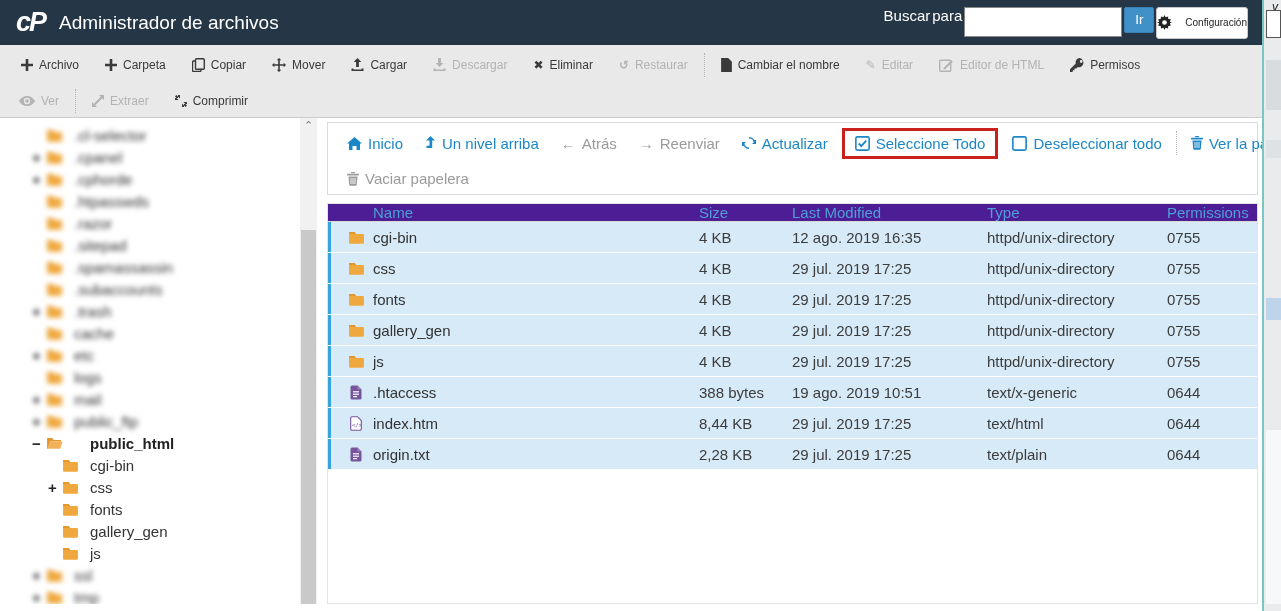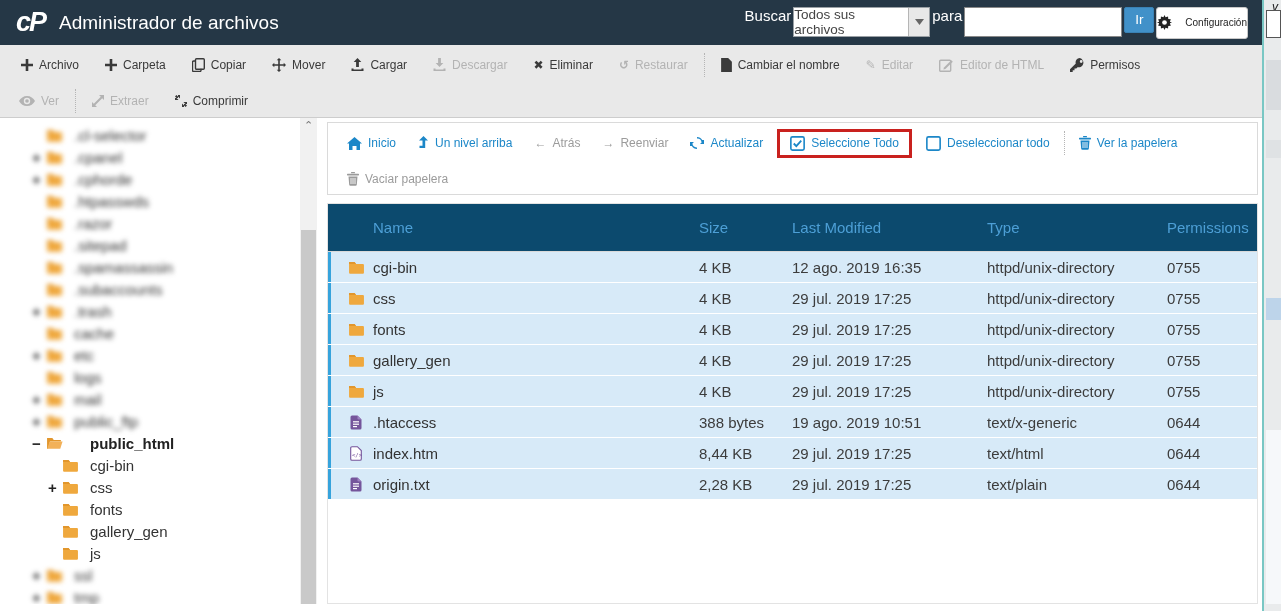"Todos sus archivos" div.scope-select { html: <div> <span>Todos sus archivos</span> <span> <svg> <path></path> </svg> </span> </div> -> none }
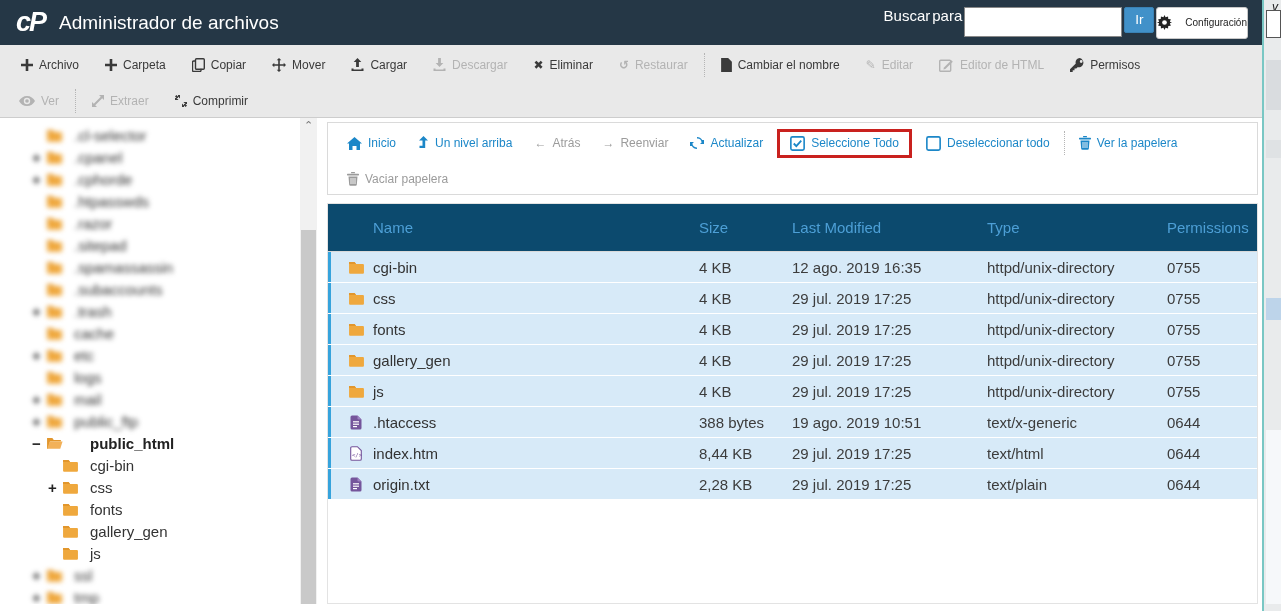"Inicio" .nbtn { font-size: 12px -> 15px }
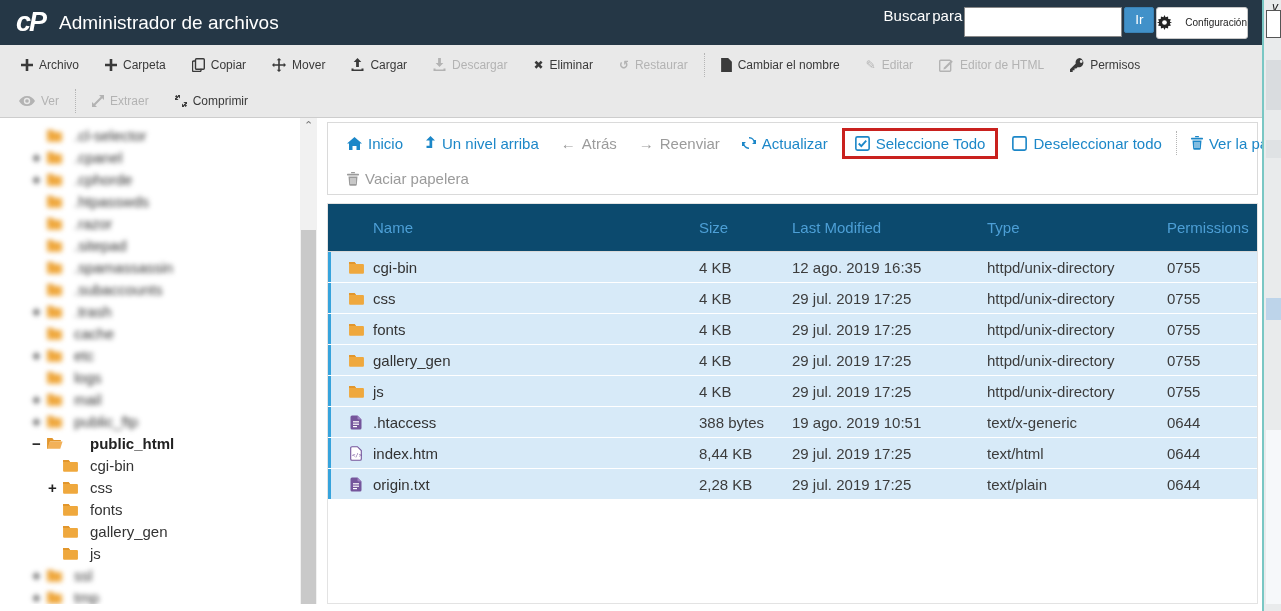"Name" .thead { background: #0c4a6e -> #4c1d95; height: 48px -> 18px }
